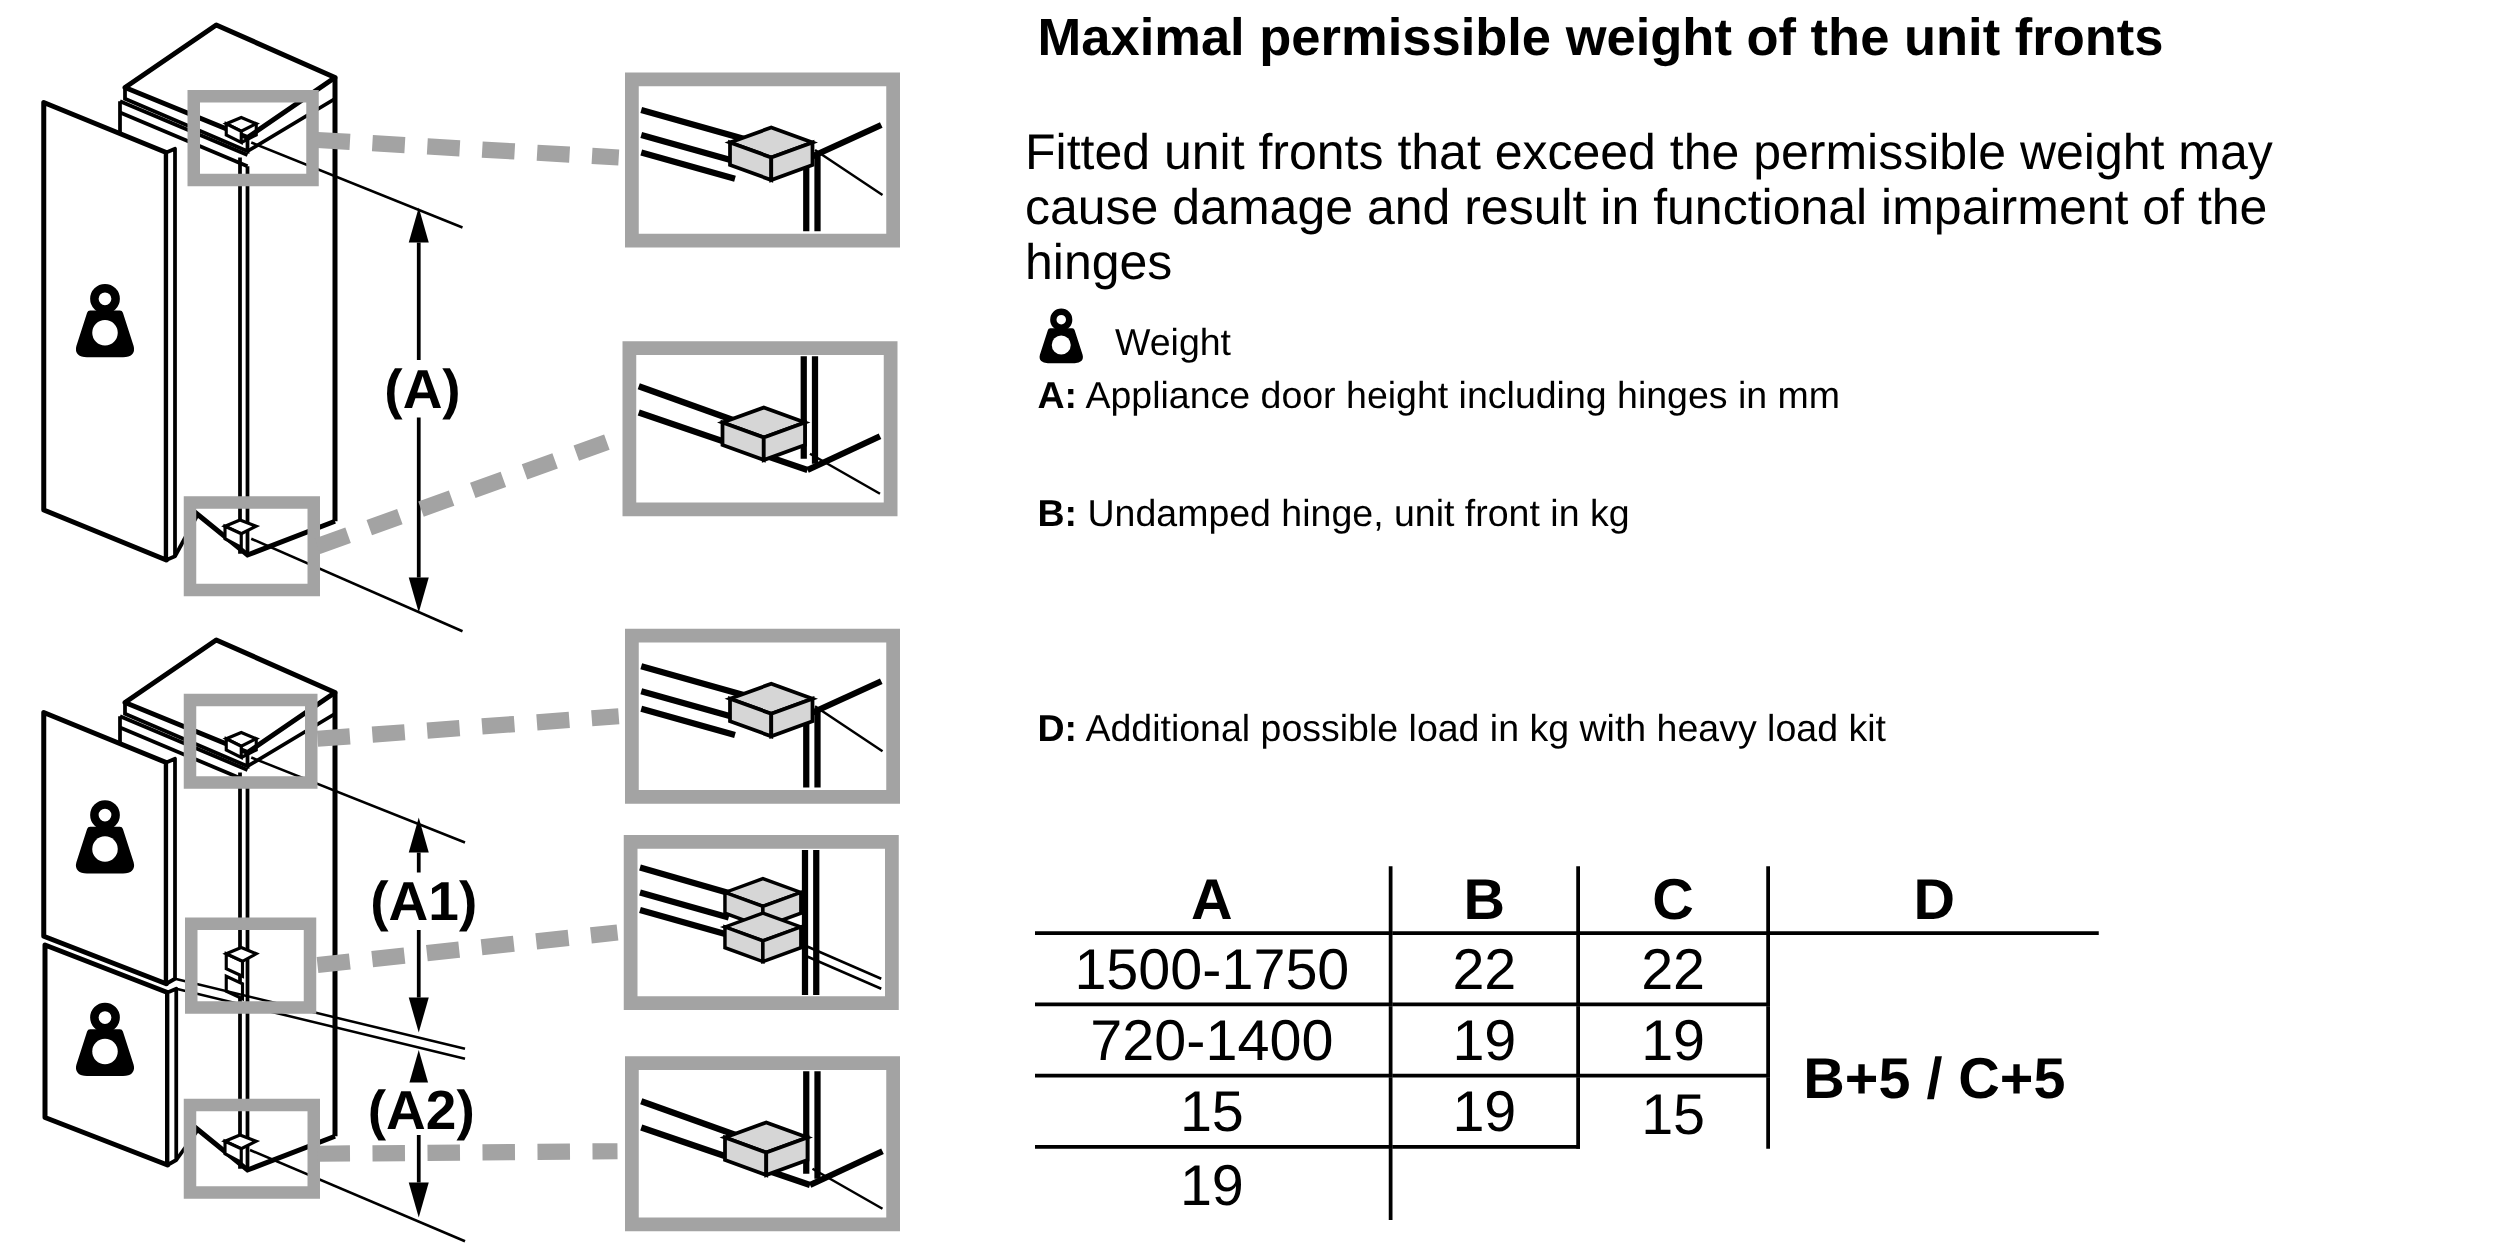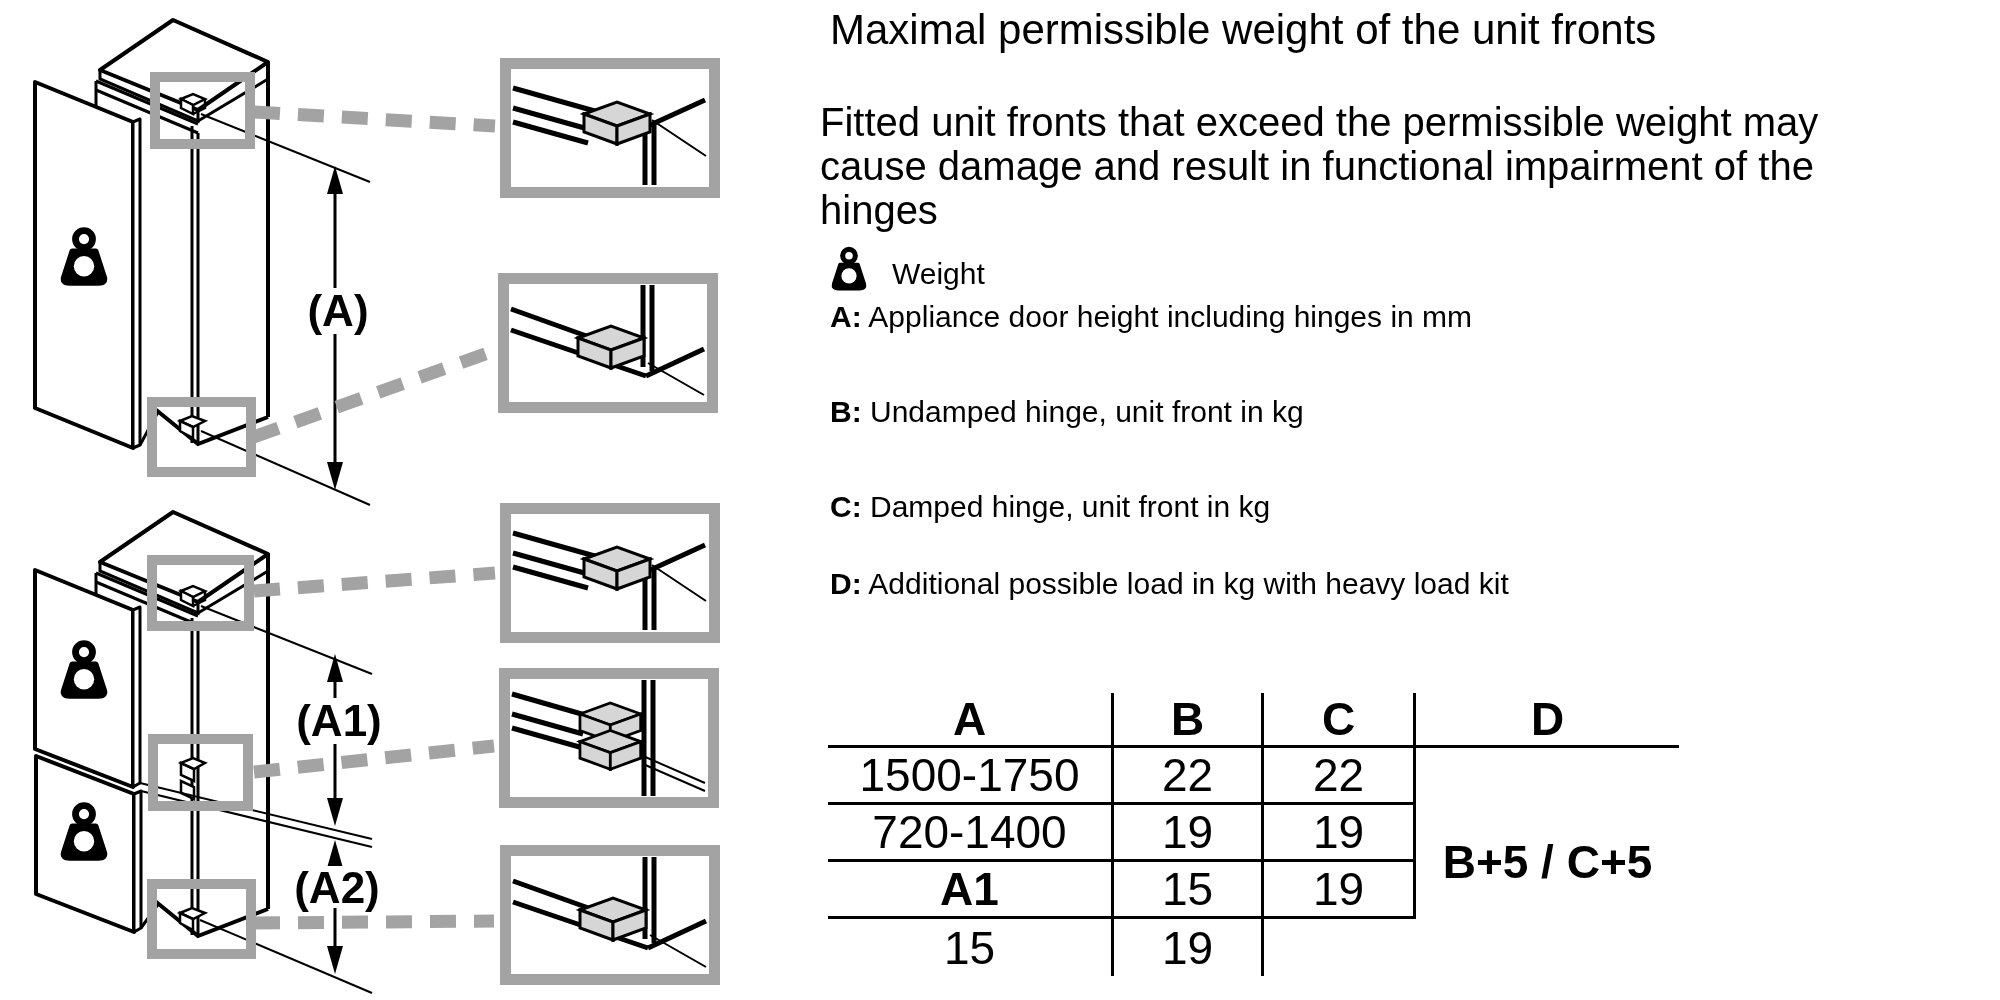"Maximal permissible weight of the" #page-title { font-weight: normal -> bold }
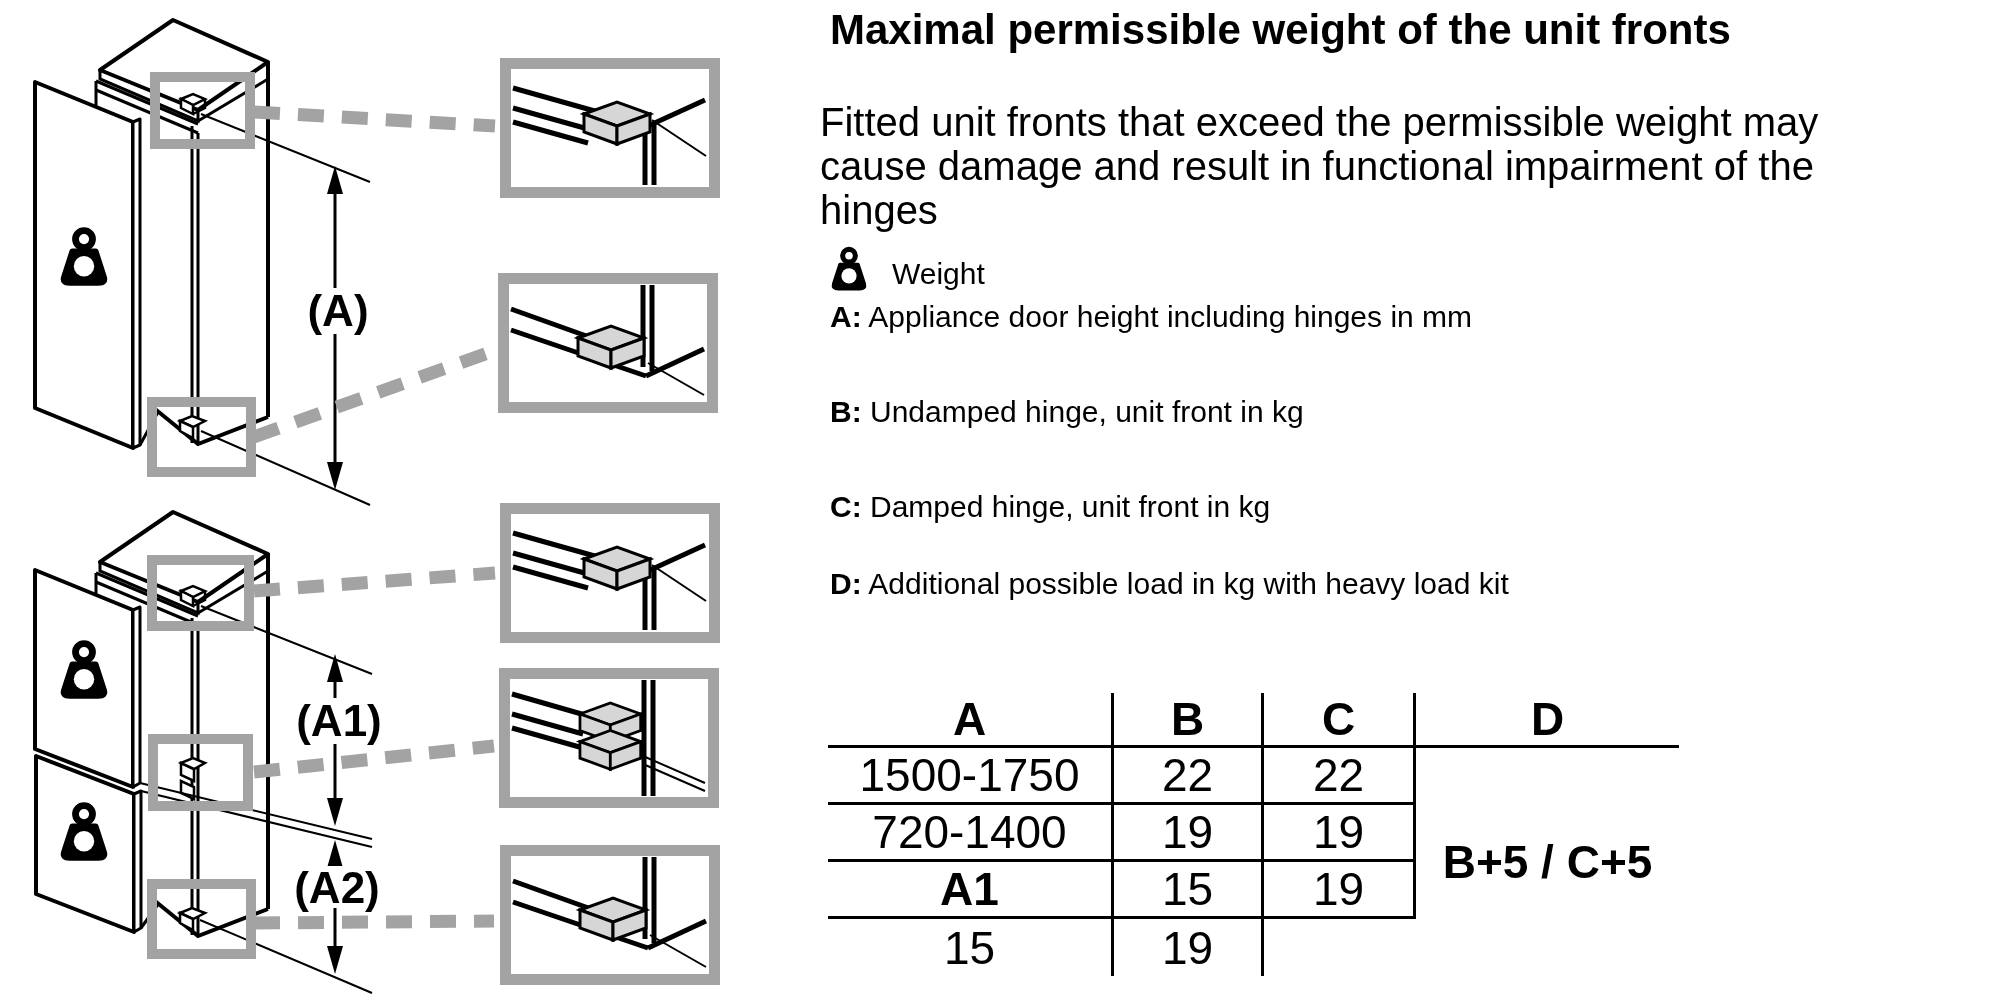"C: Damped hinge, unit front" div.abs { html: <div> <span>C:</span> <span>Damped hinge, unit front in kg</span> </div> -> none }
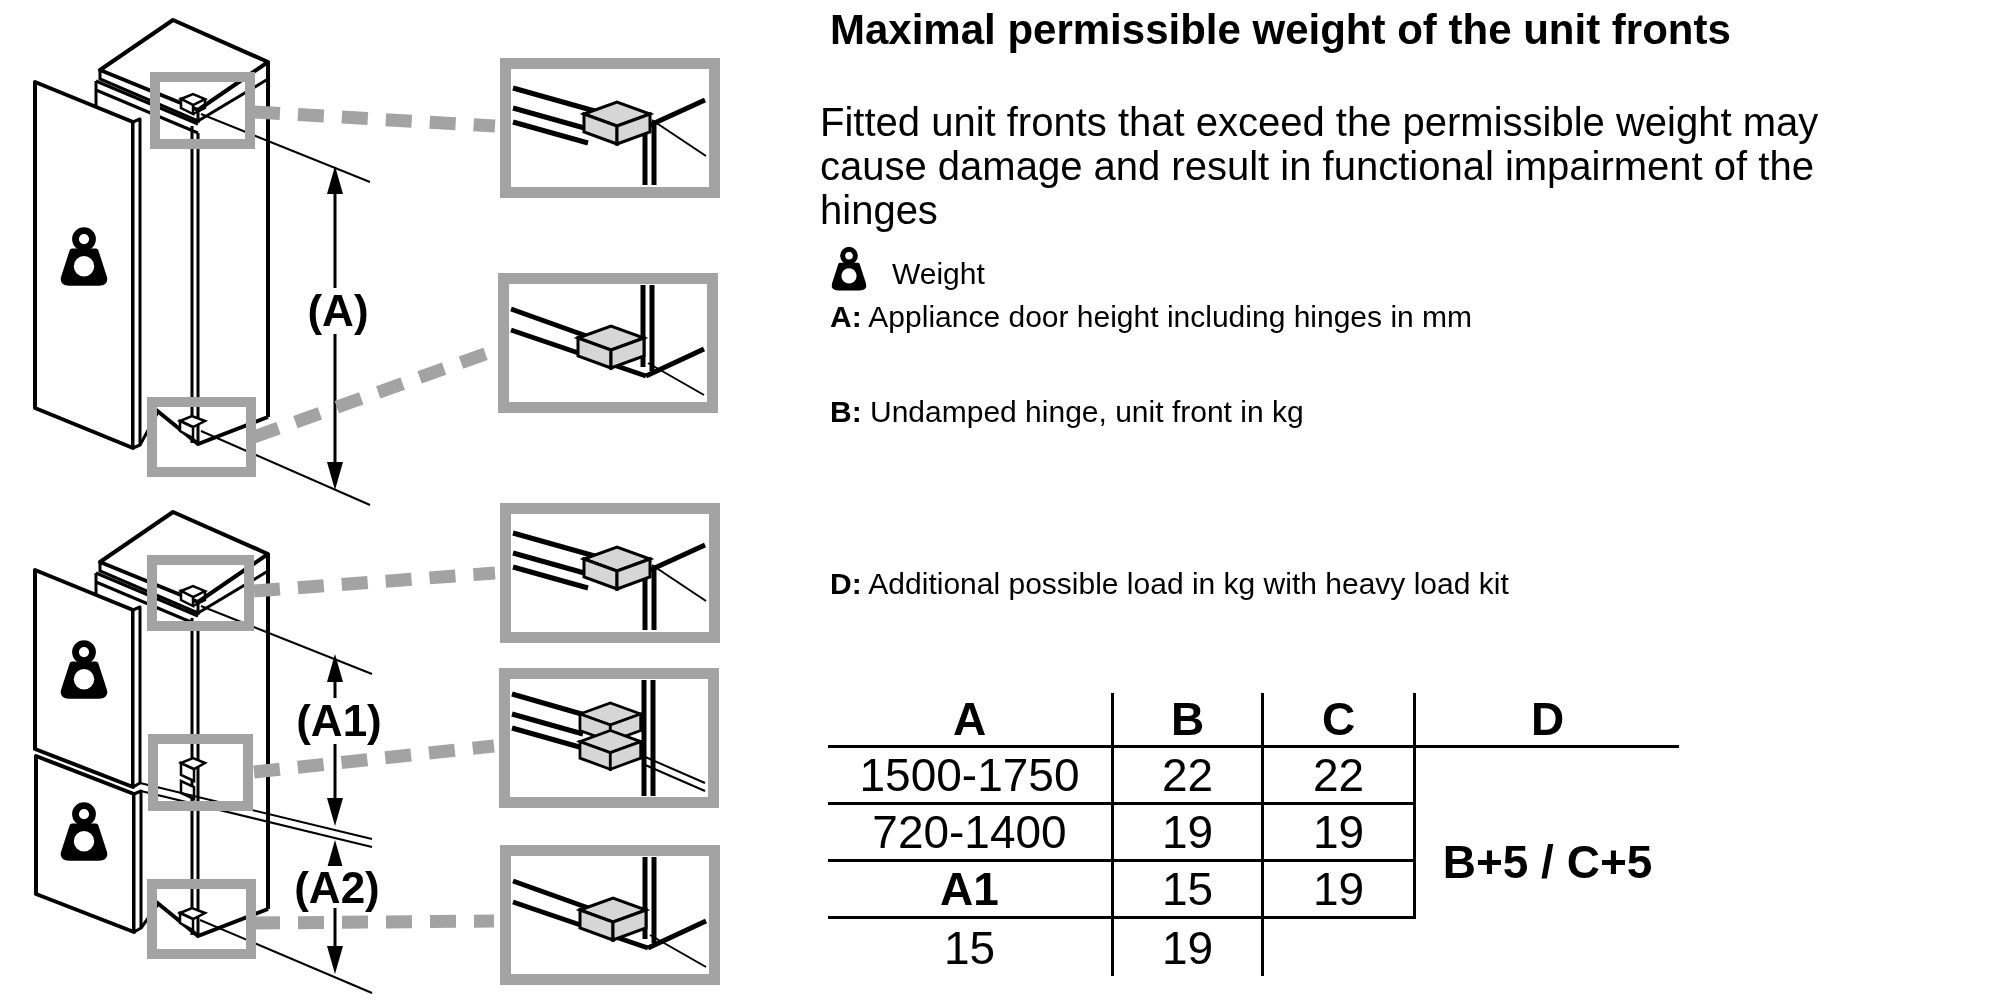"A1" div.tcell { html: <div>A1</div> -> none }
